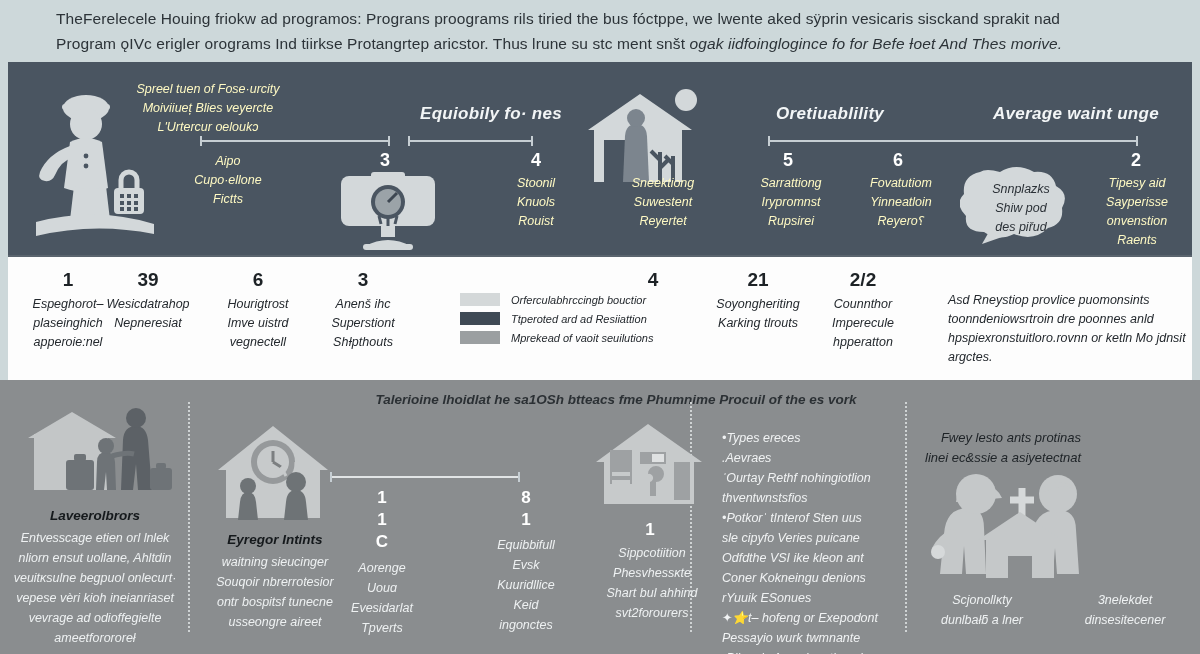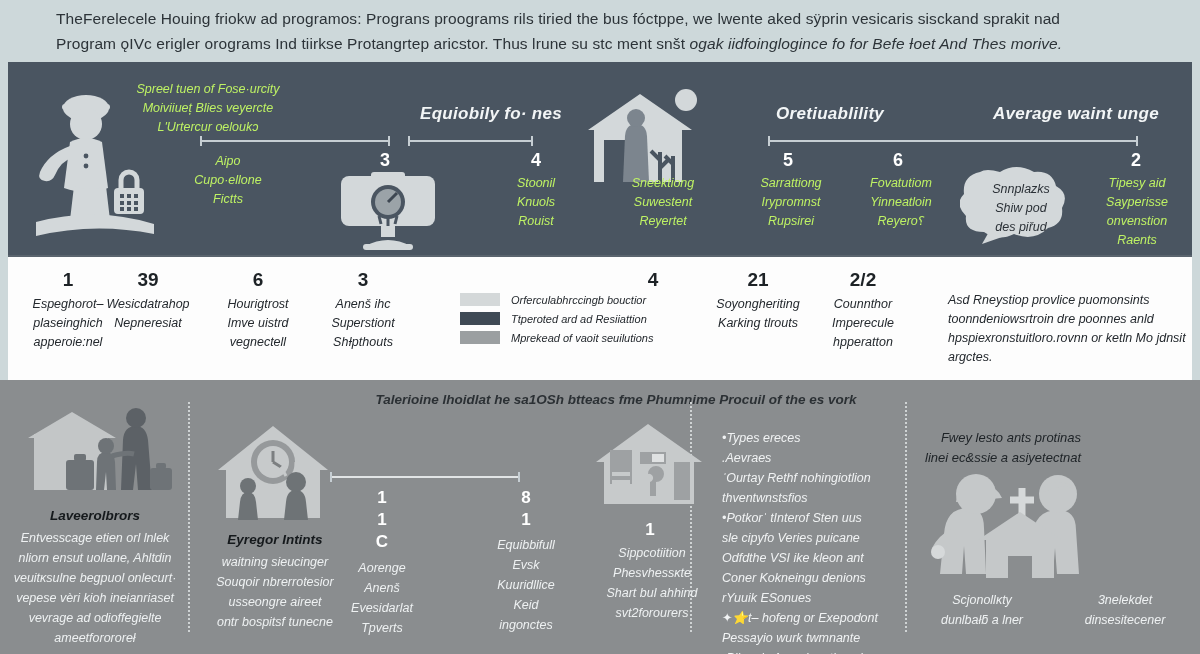"Spreel tuen of Fose·urcity" .dk-sub { color: #bef264 -> #fef9c3 }
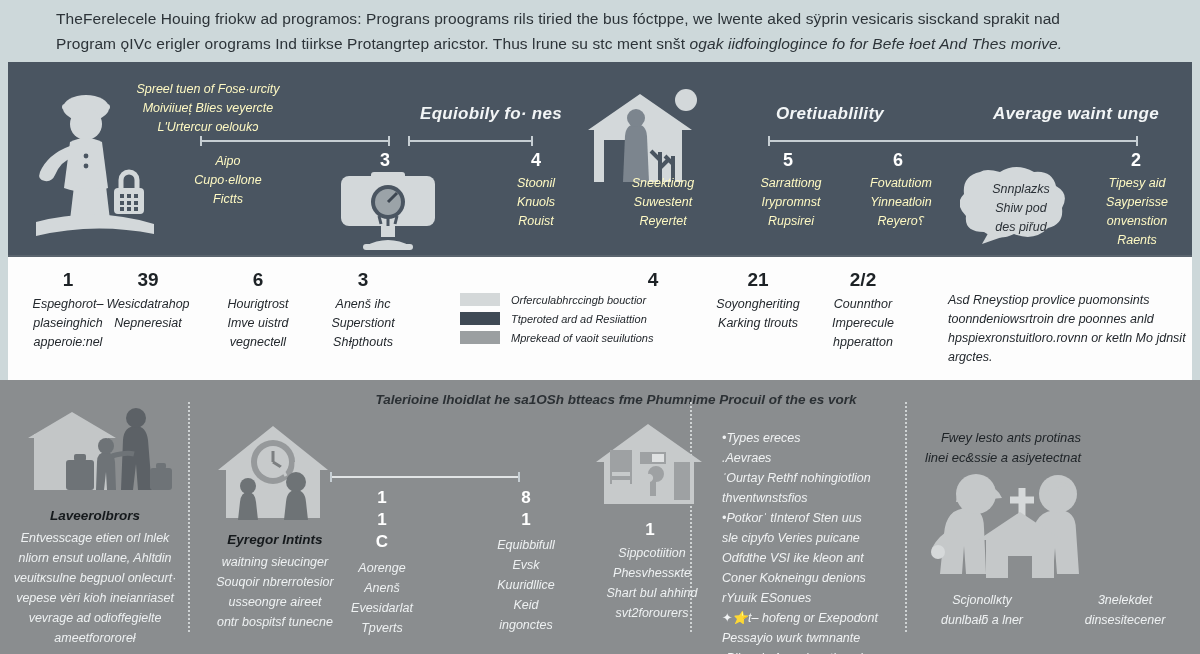"Anenš" div { text: Anenš -> Uouɑ }
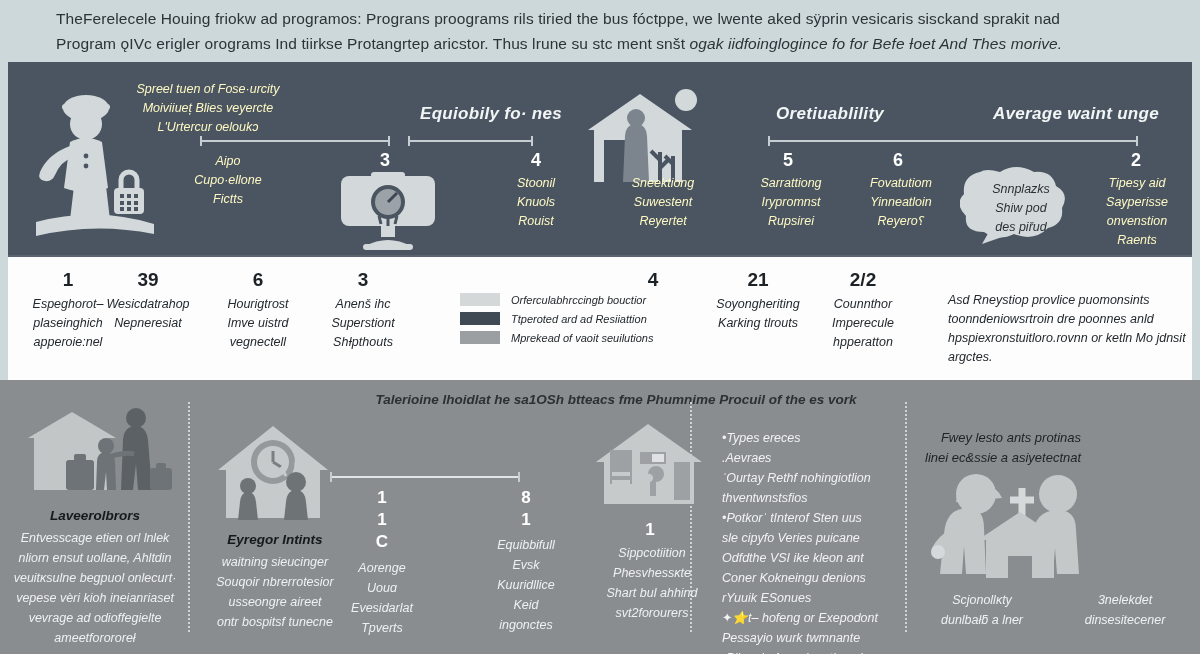"usseongre aireet" div { order: before "ontr bospitsf tunecne" -> after "ontr bospitsf tunecne" }
